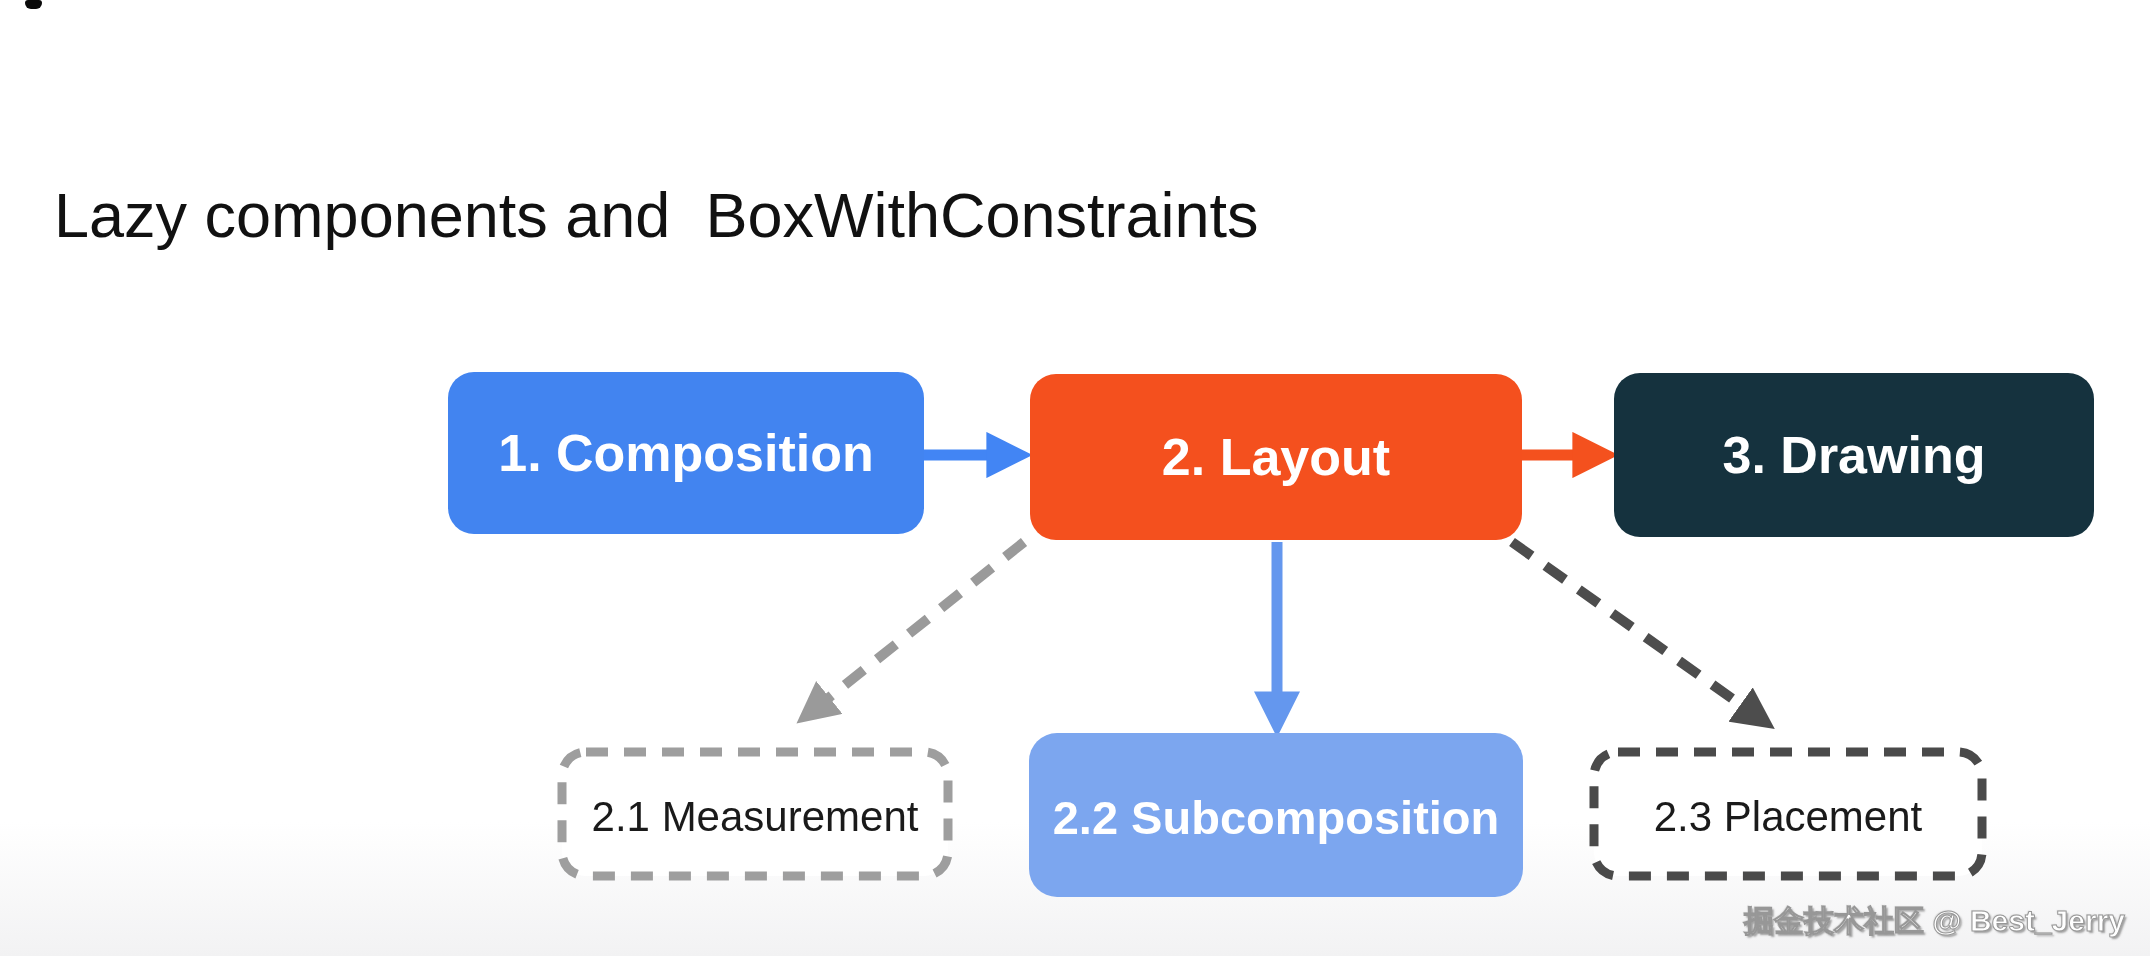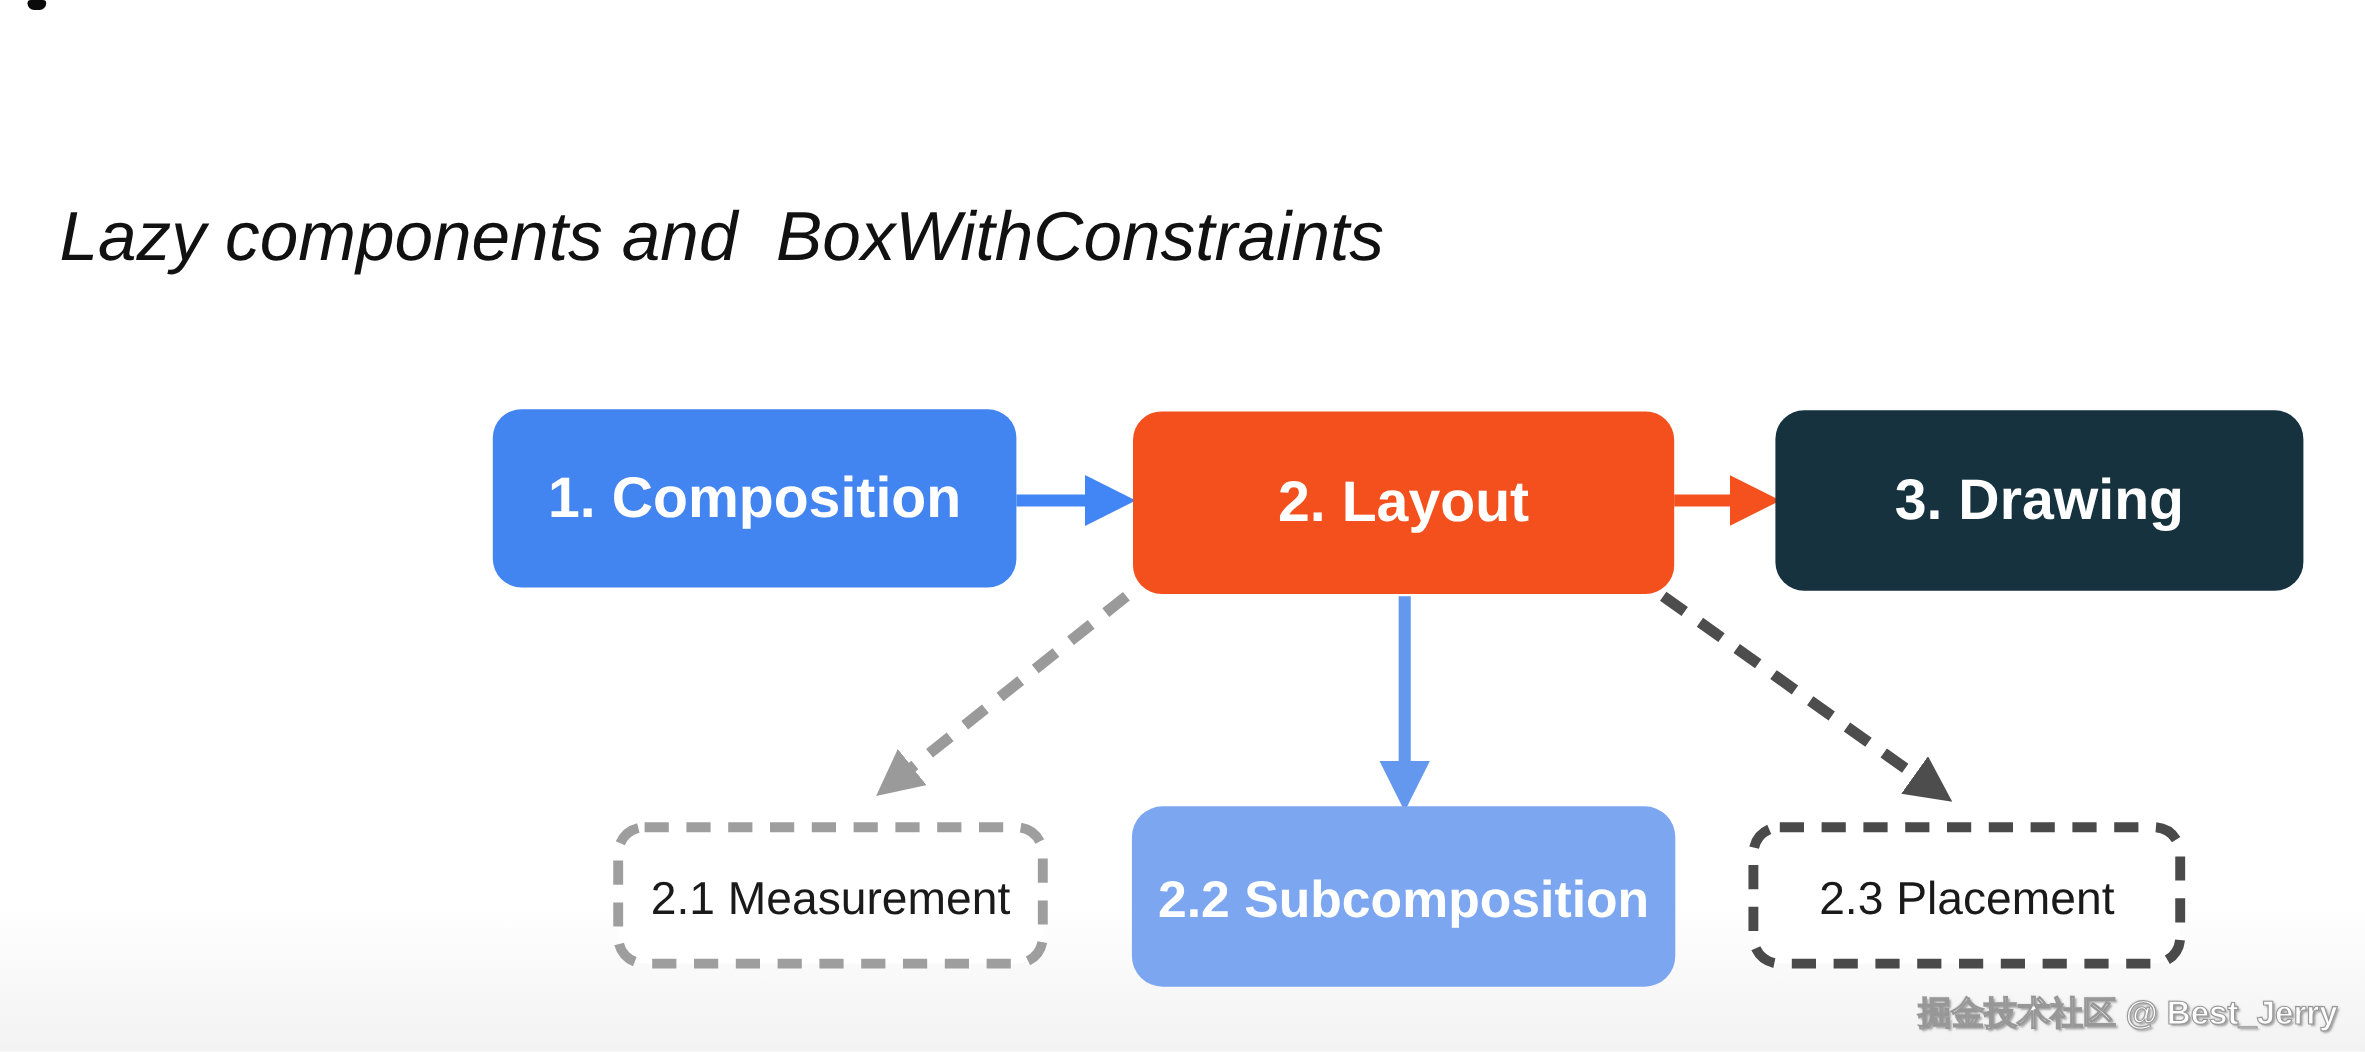"Lazy components and BoxWithConstraints" .page-subtitle { font-style: italic -> none }
